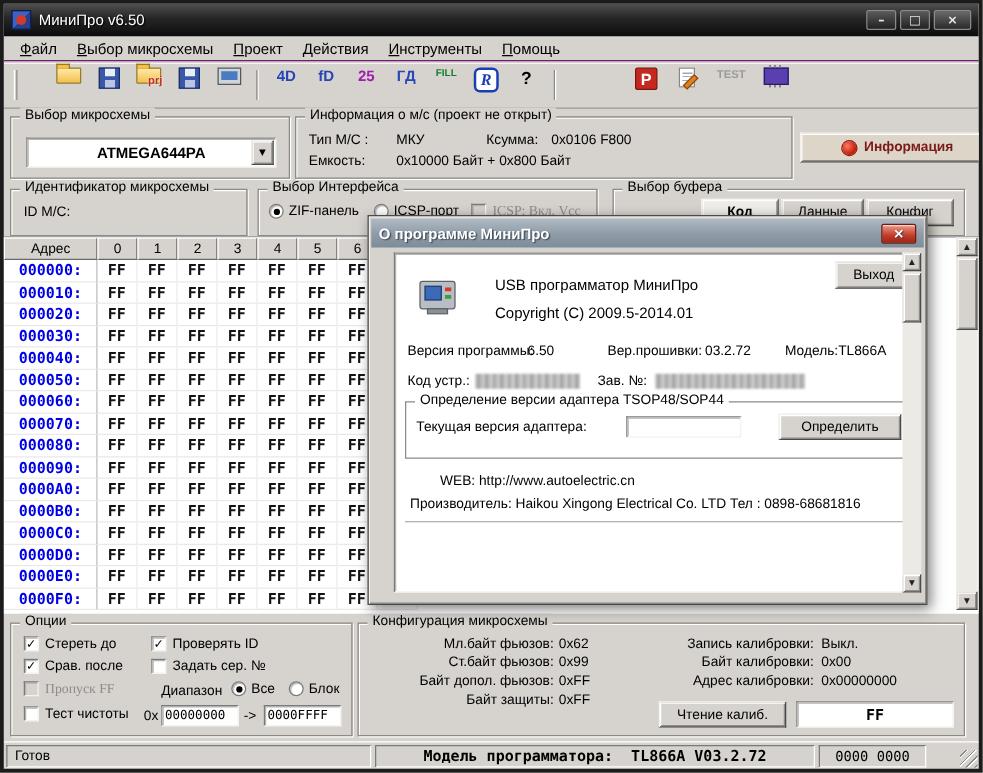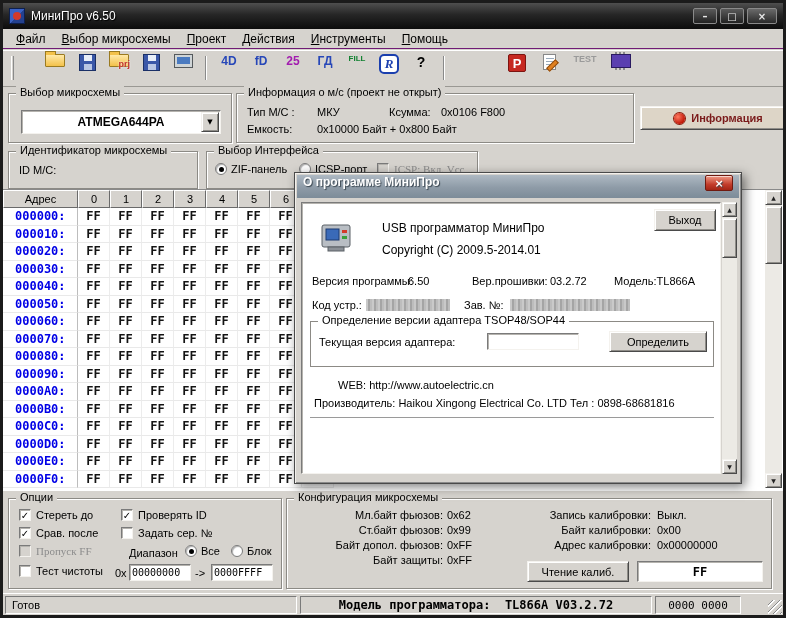"Выбор буфера" div.group { html: none -> <div> <span>Выбор буфера</span> <span>Код</span> <span>Данные</span> <span>Конфиг</span> </div> }
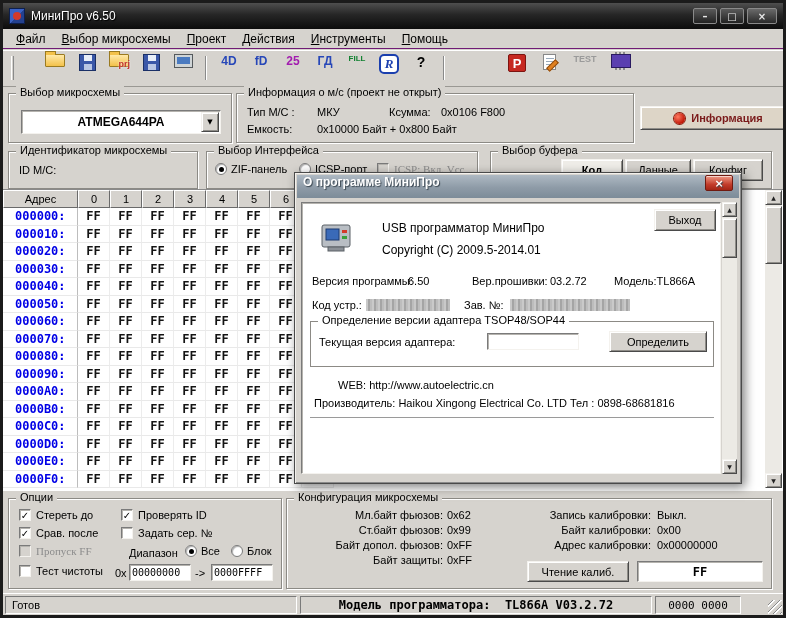"О программе МиниПро" .dtitle { align-items: none -> center }
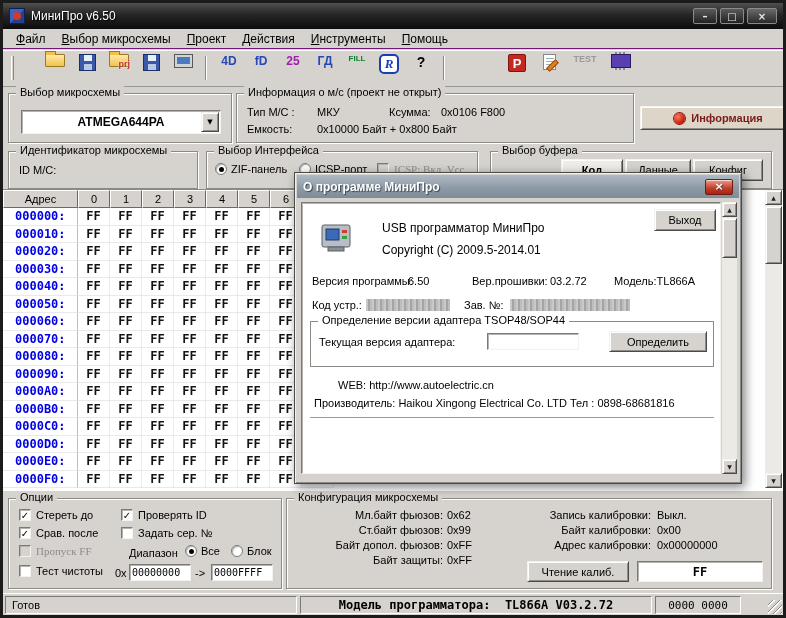"Выход" .dpanel { left: 6px -> 20px }
